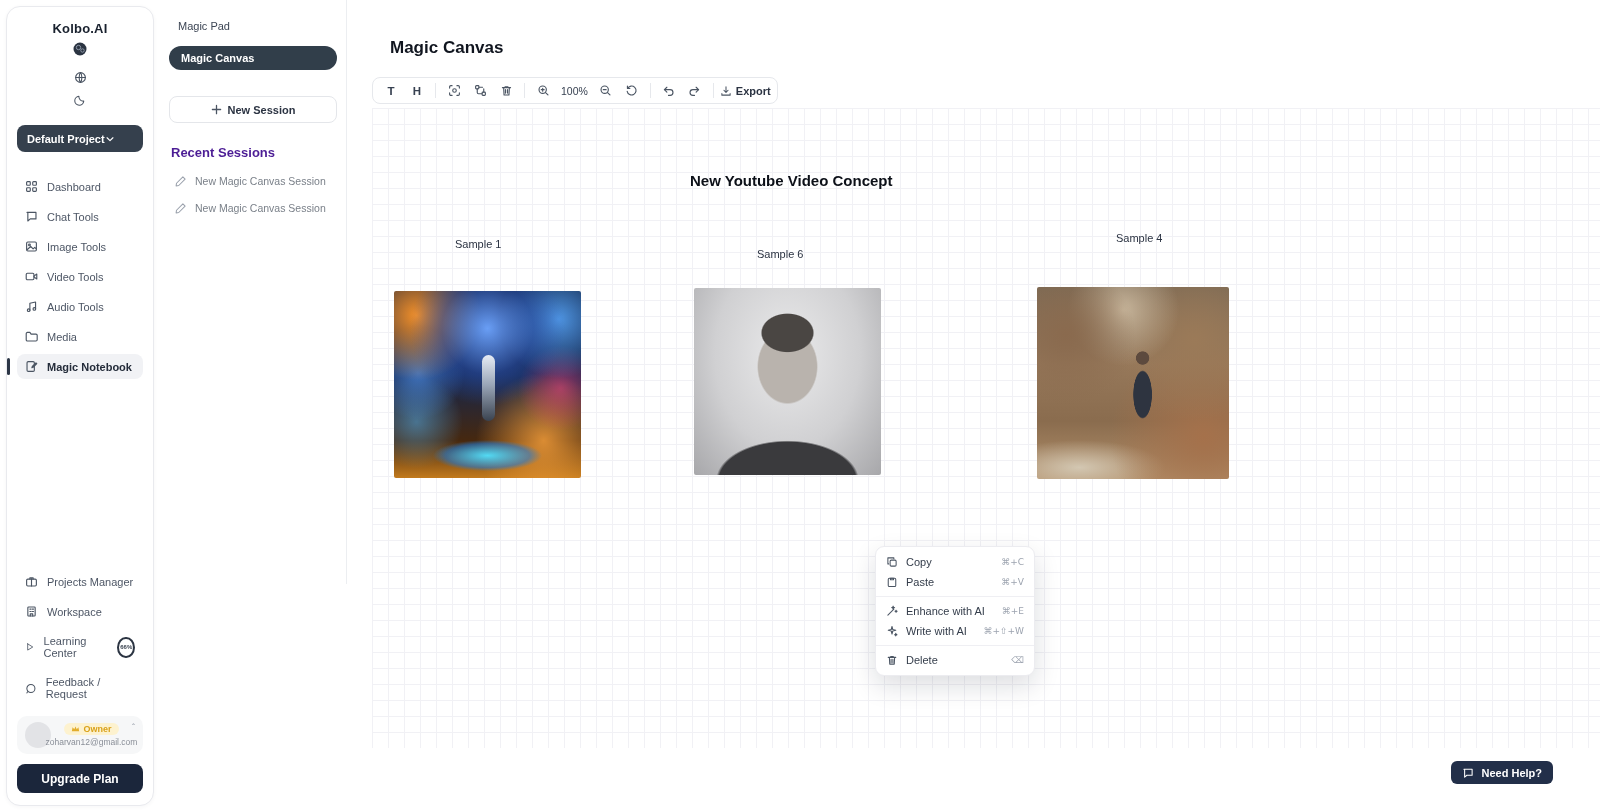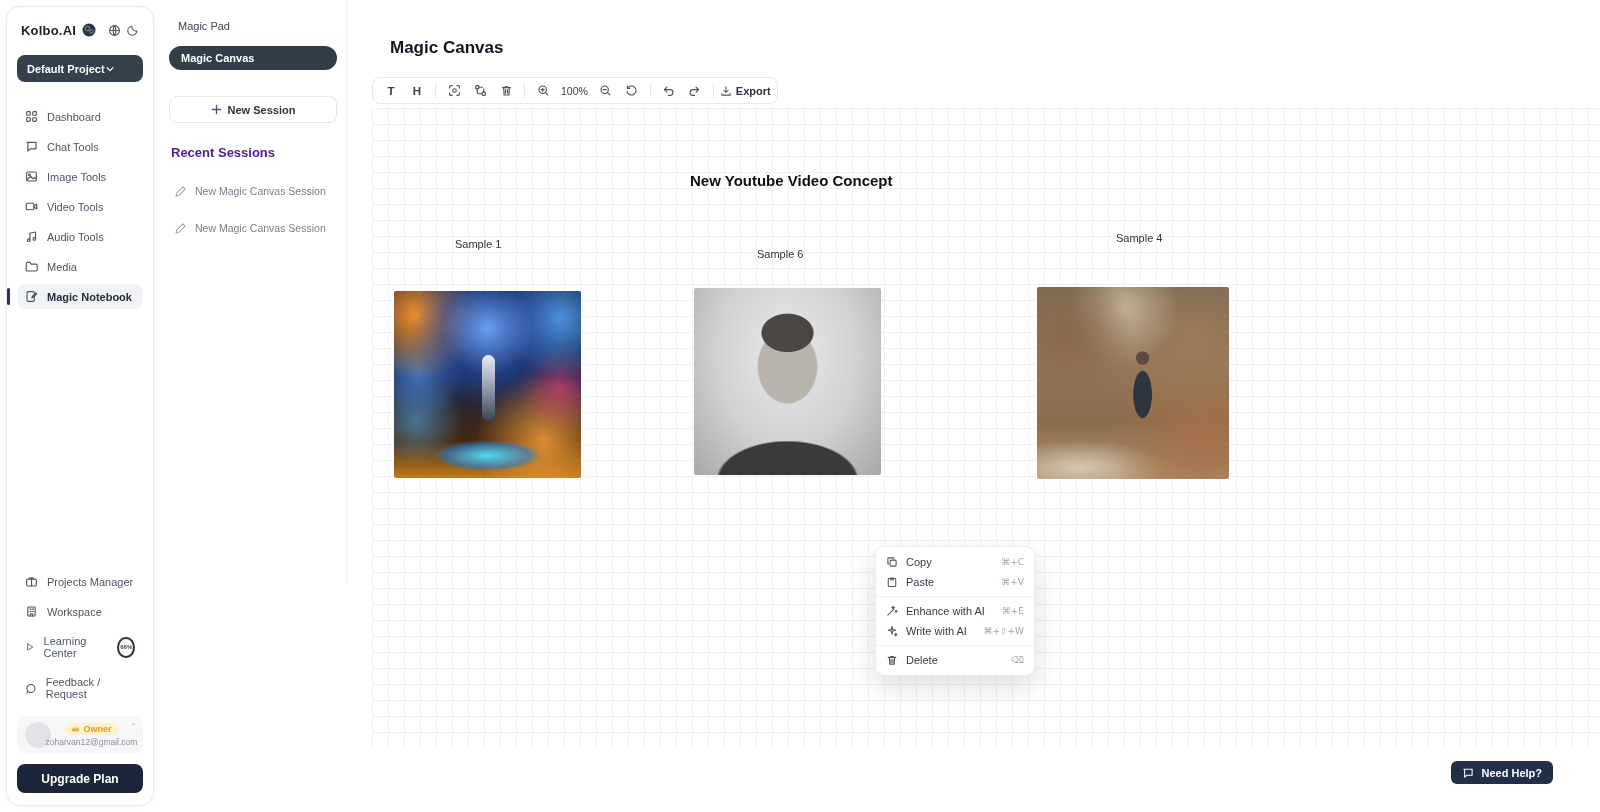"Kolbo.AI" .logo-row { flex-direction: none -> column }
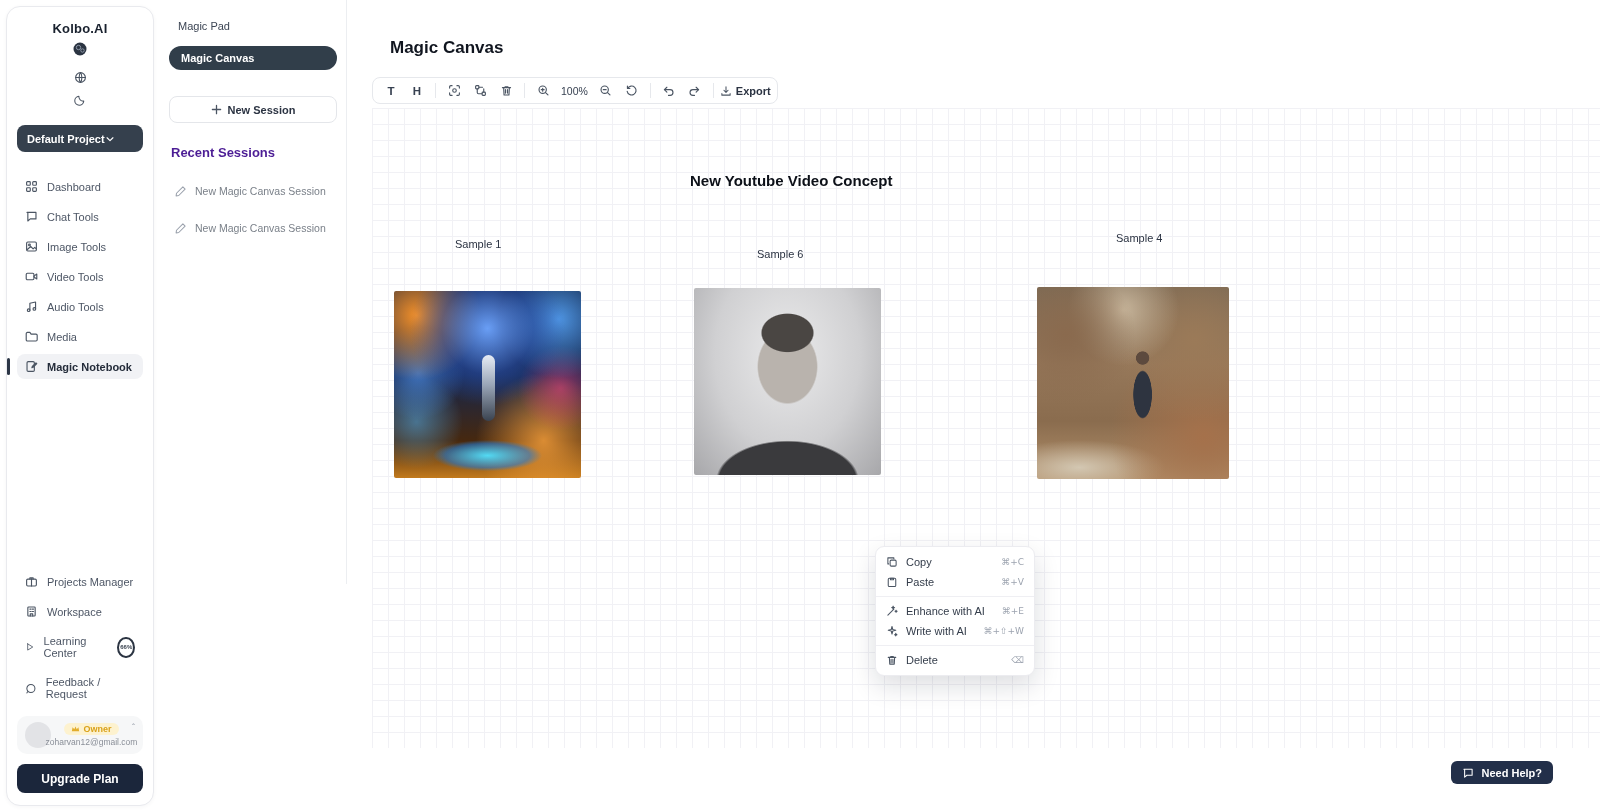"New Magic Canvas Session" .session-item { margin-top: 25px -> 15px }
